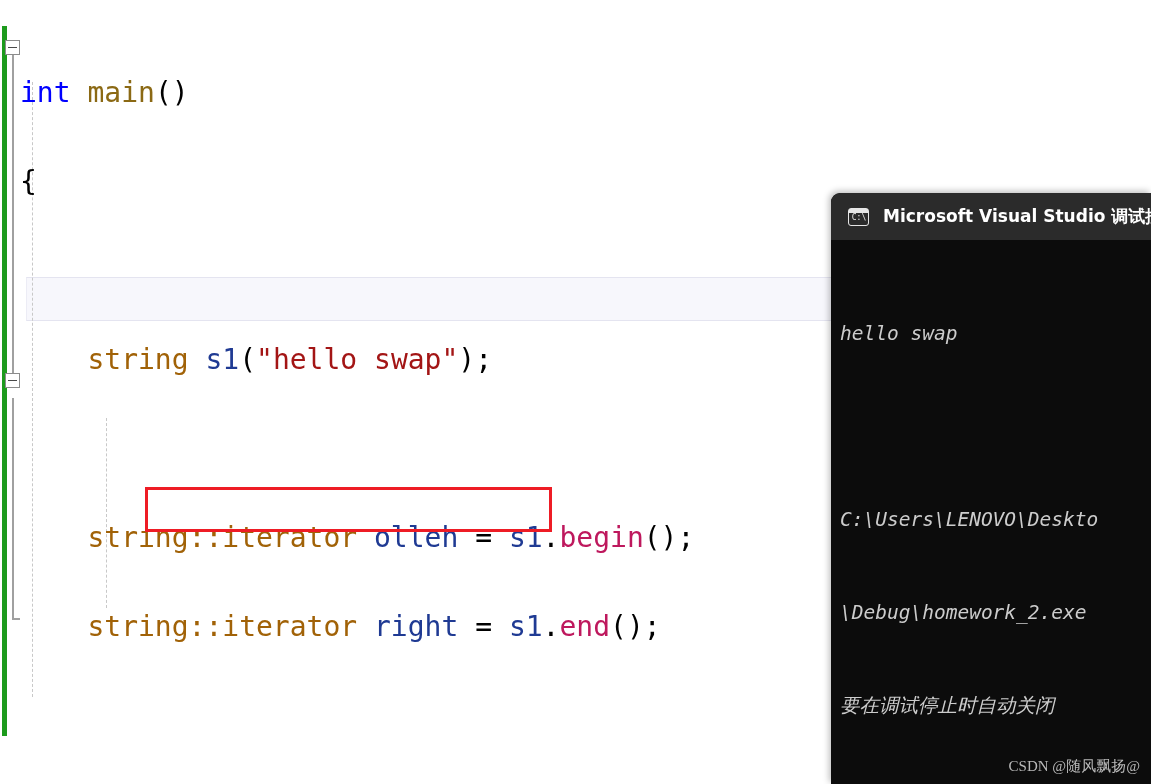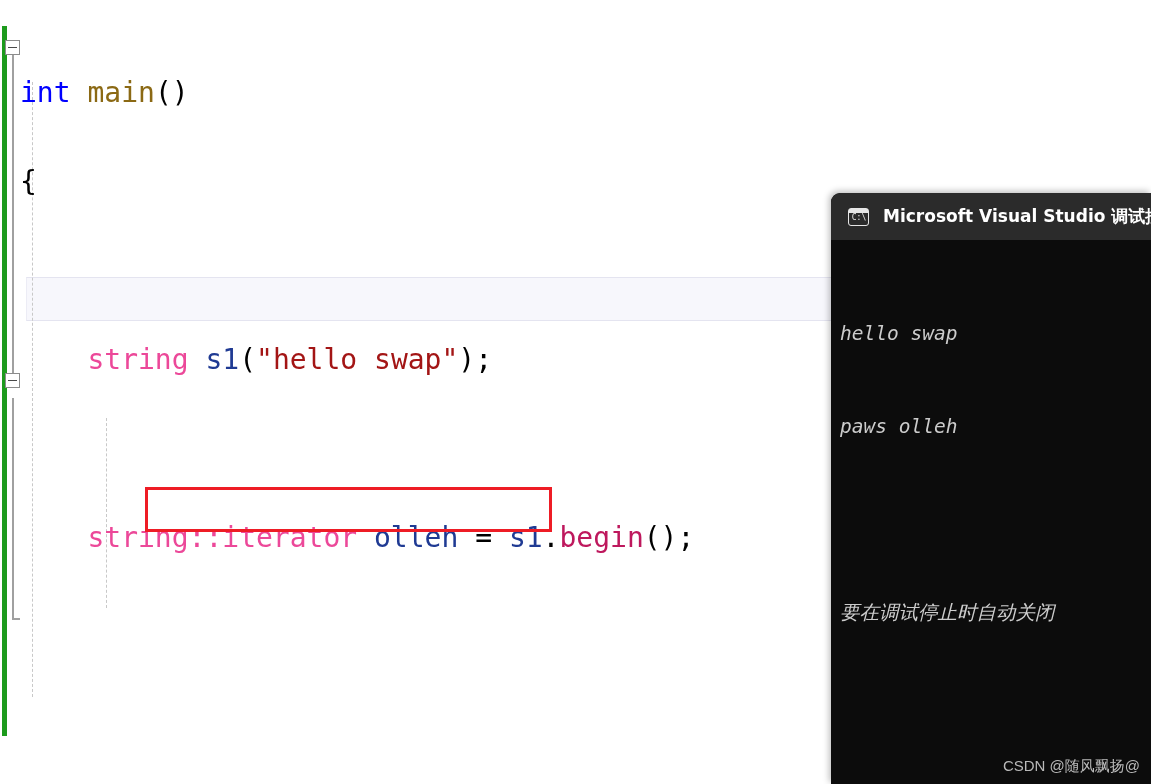"string" .tok-type { color: #ec4899 -> #a16207 }
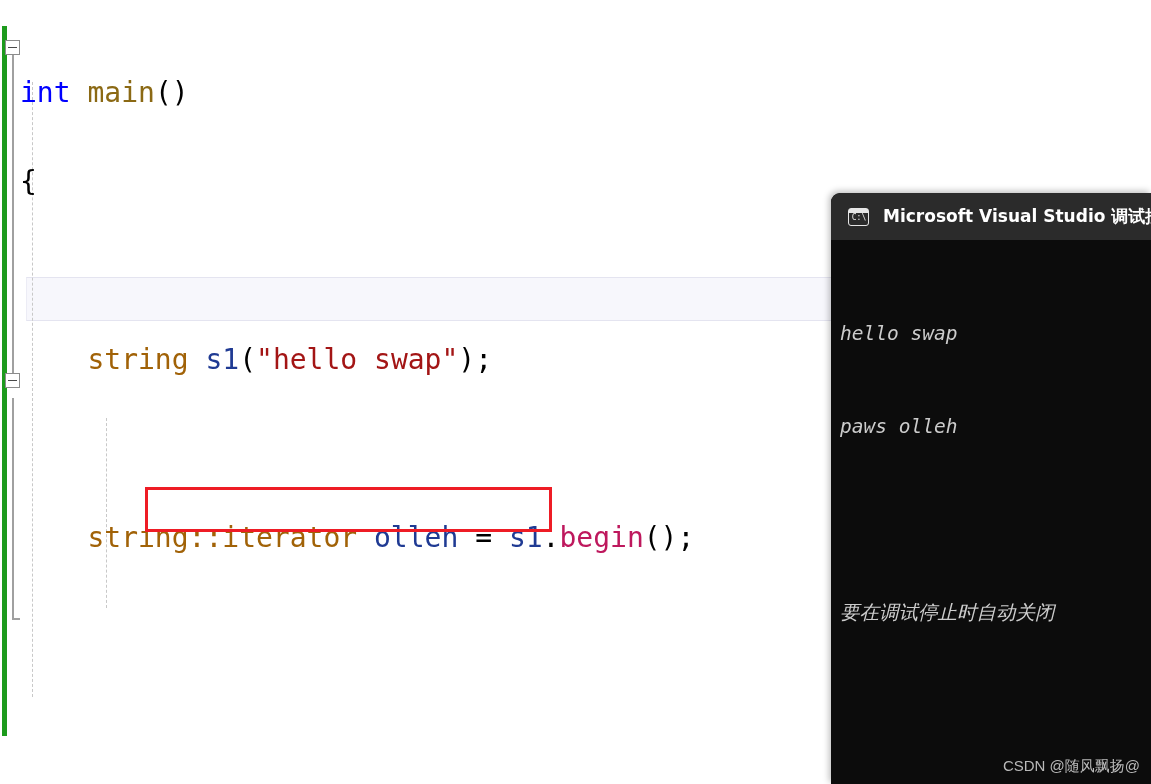"paws olleh" div.console-line { html: <div>paws olleh</div> -> none }
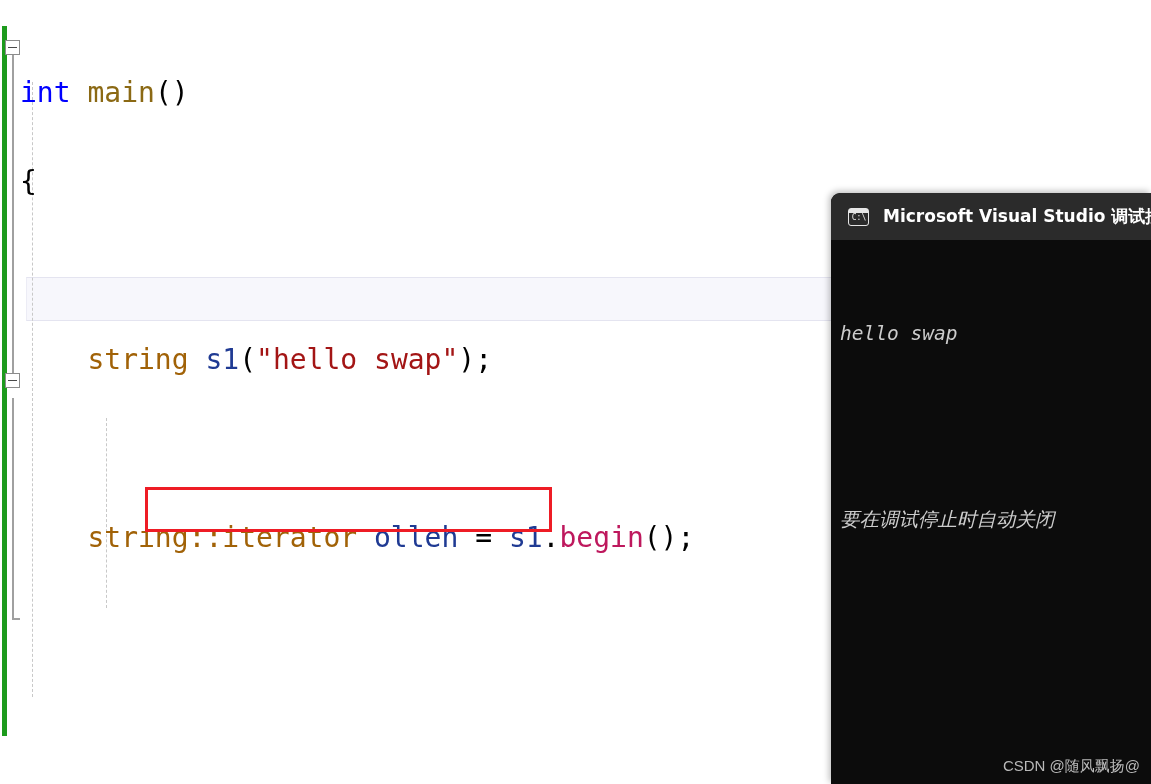"C:\Users\LENOVO\Deskto" div.console-line { html: none -> <div>C:\Users\LENOVO\Deskto</div> }
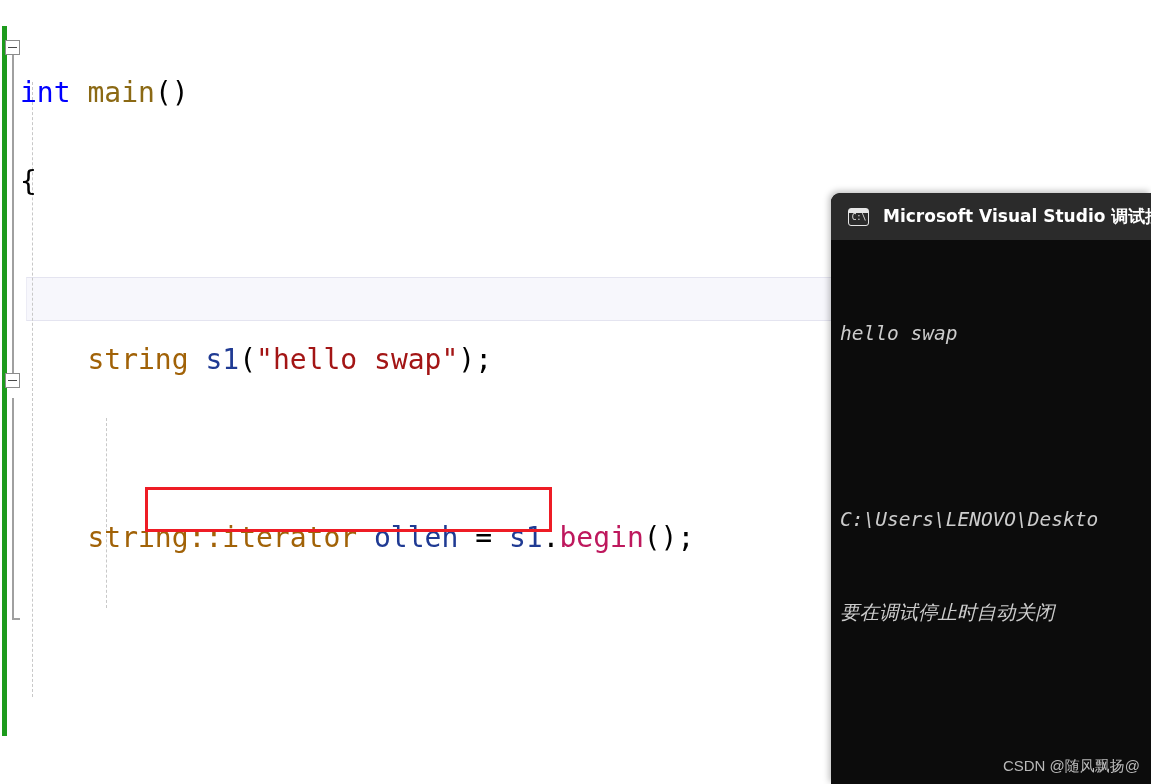"string::iterator right = s1.end();" div.line { html: none -> <div><span> </span><span>string::iterator</span><span> </span><span>right</span><span> </span><span>=</span><span> </span><span>s1</span><span>.</span><span>end</span><span>();</span></div> }
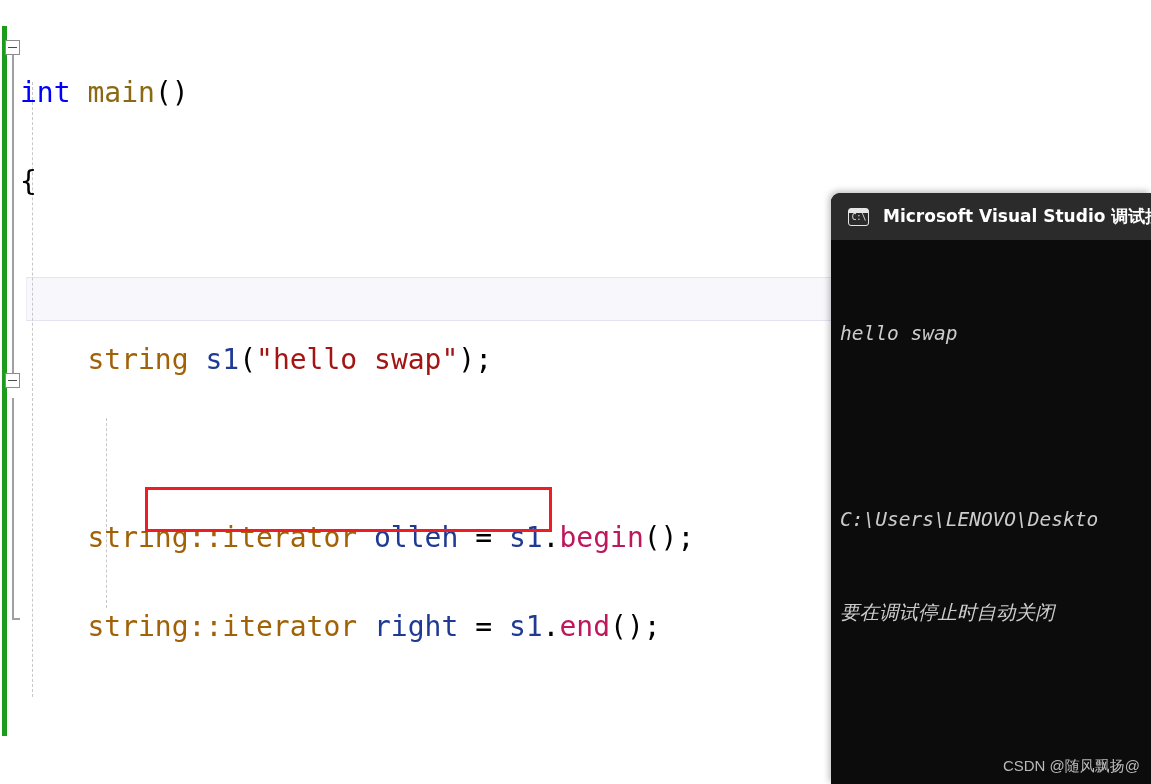"\Debug\homework_2.exe" div.console-line { html: none -> <div>\Debug\homework_2.exe</div> }
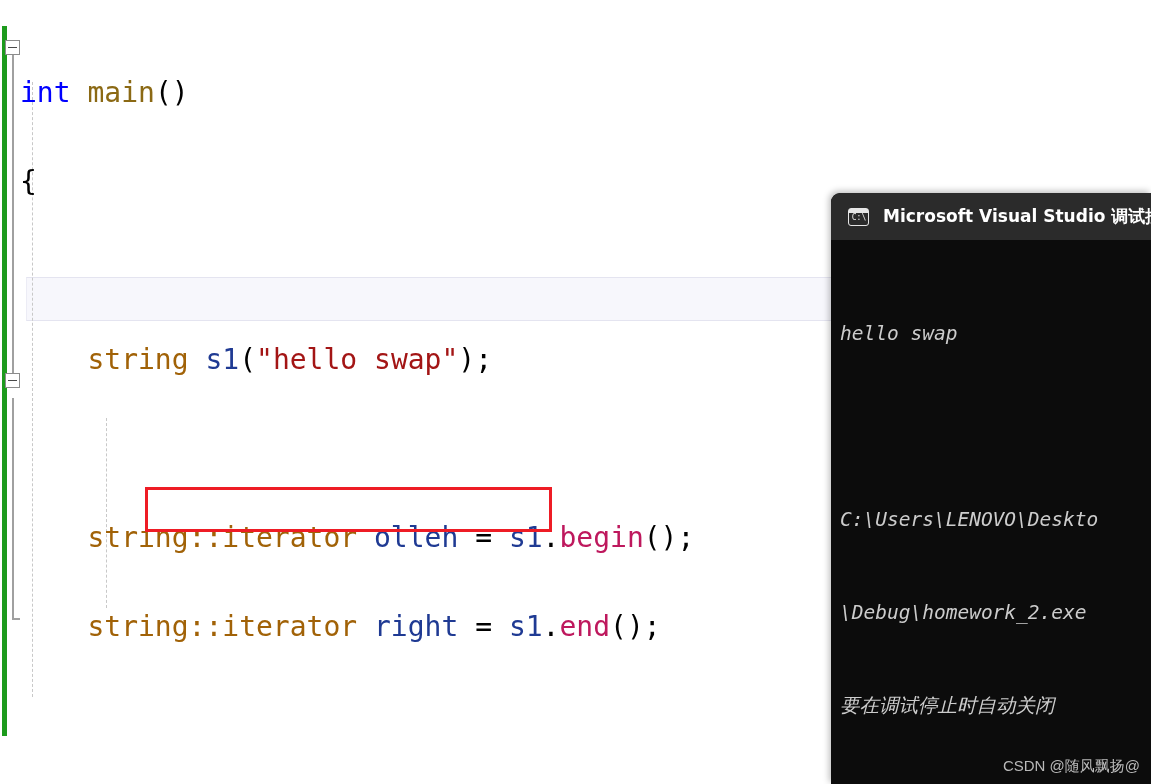"CSDN @随风飘扬@" .watermark { font-family: Liberation Sans, sans-serif -> Liberation Serif, serif }
